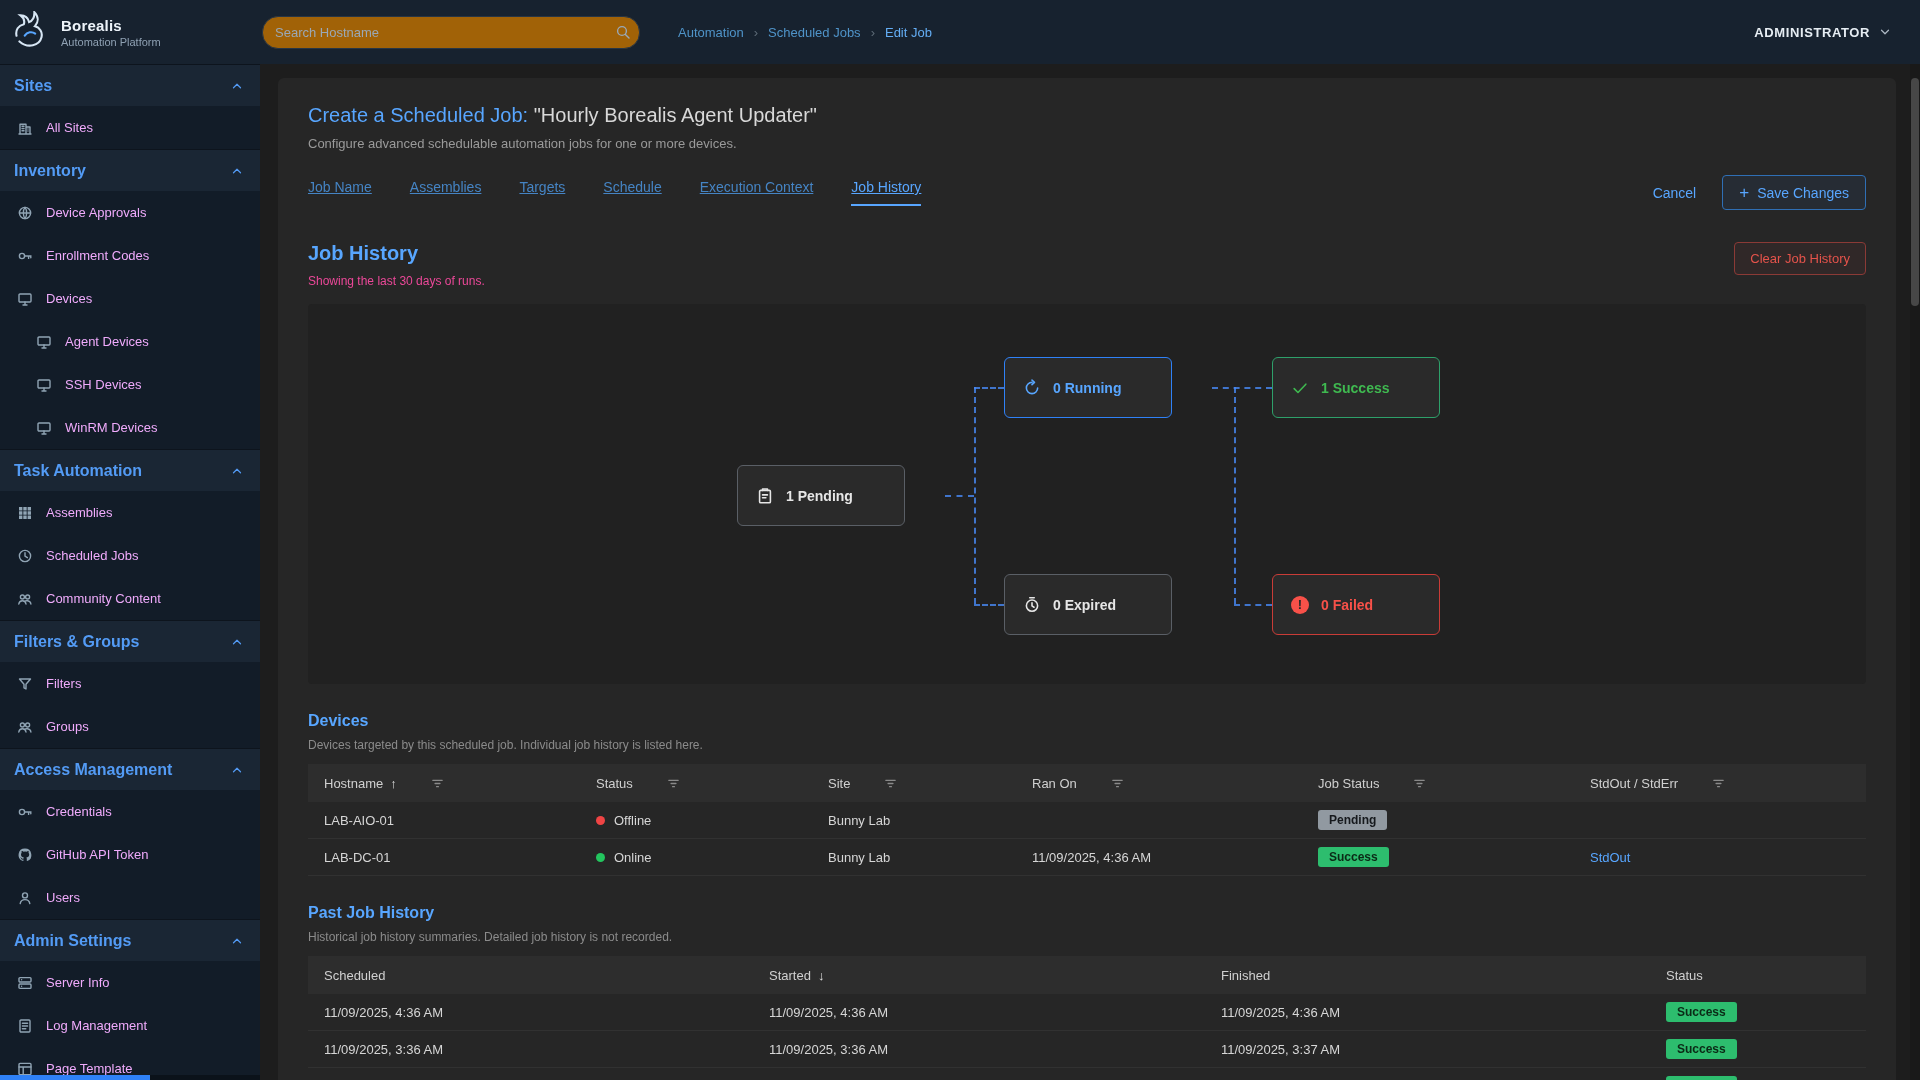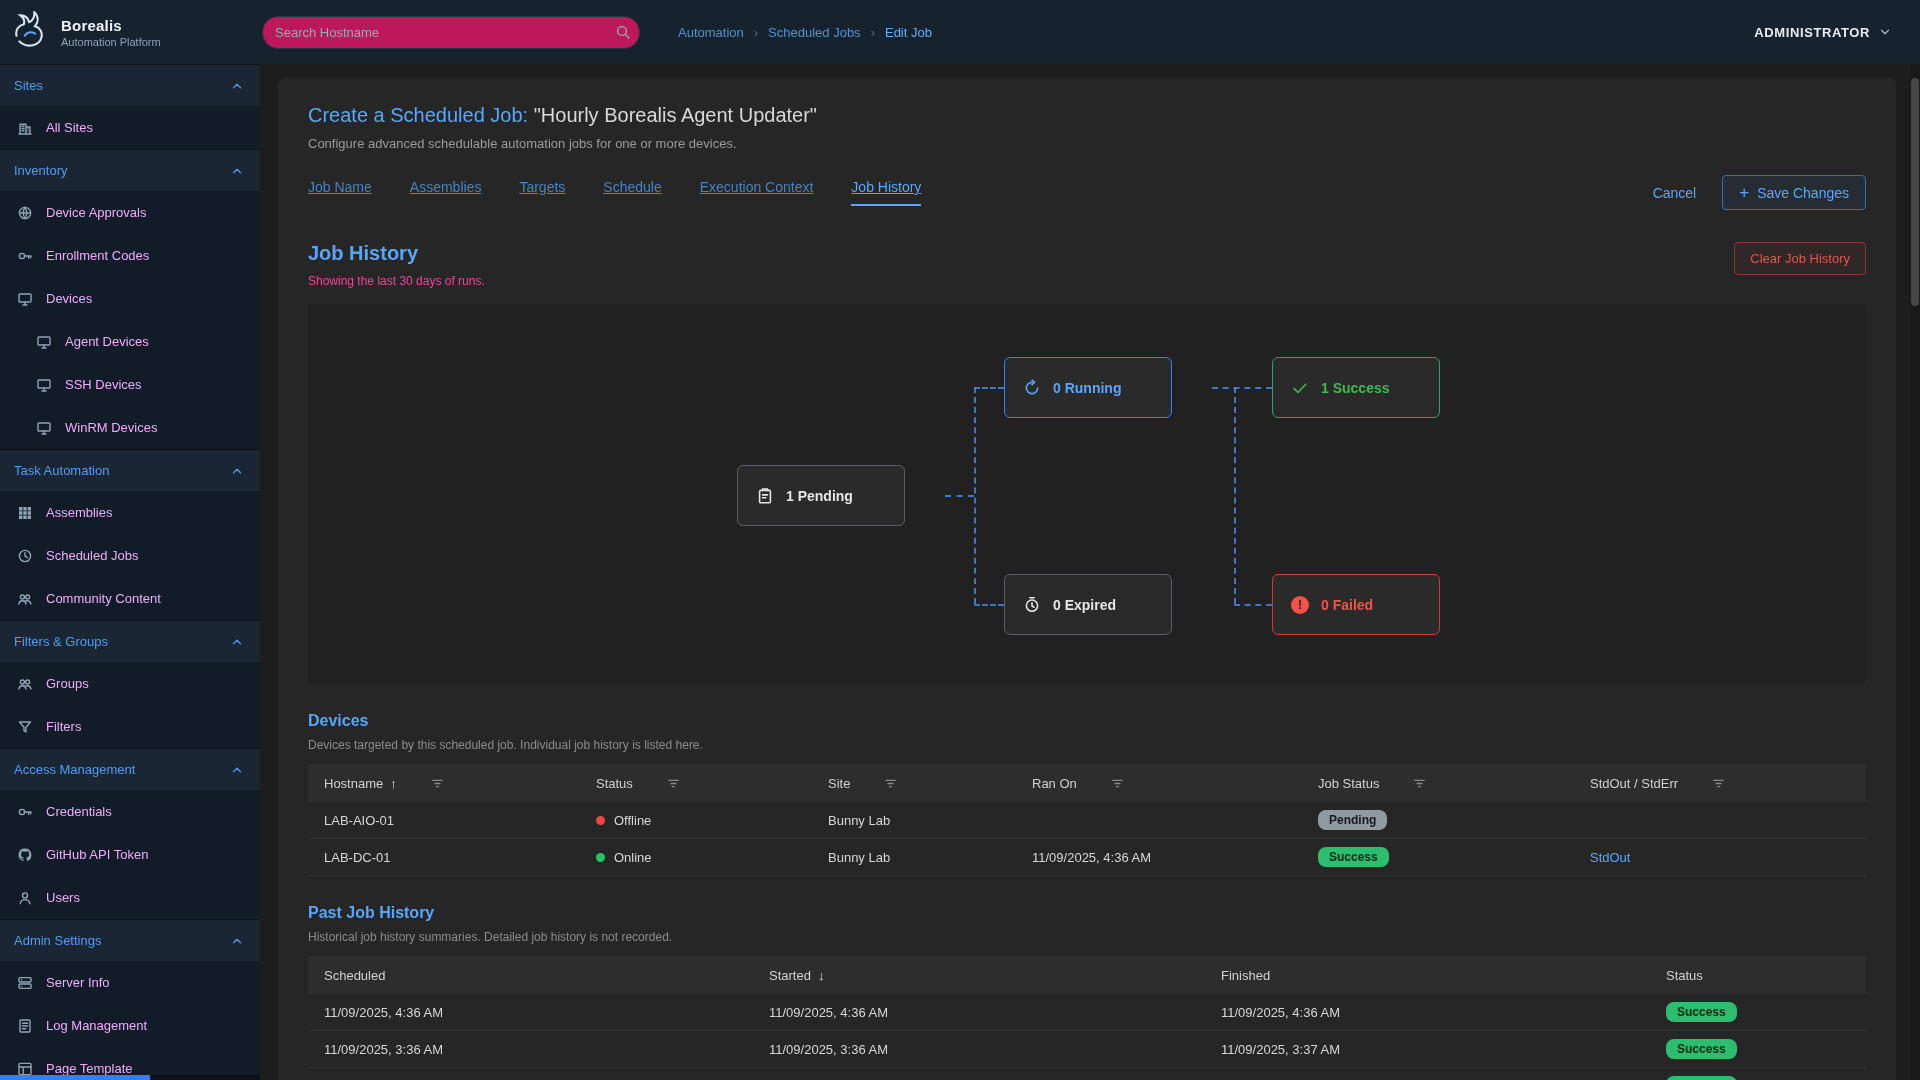"Search Hostname" .search input { background: #be185d -> #a16207 }
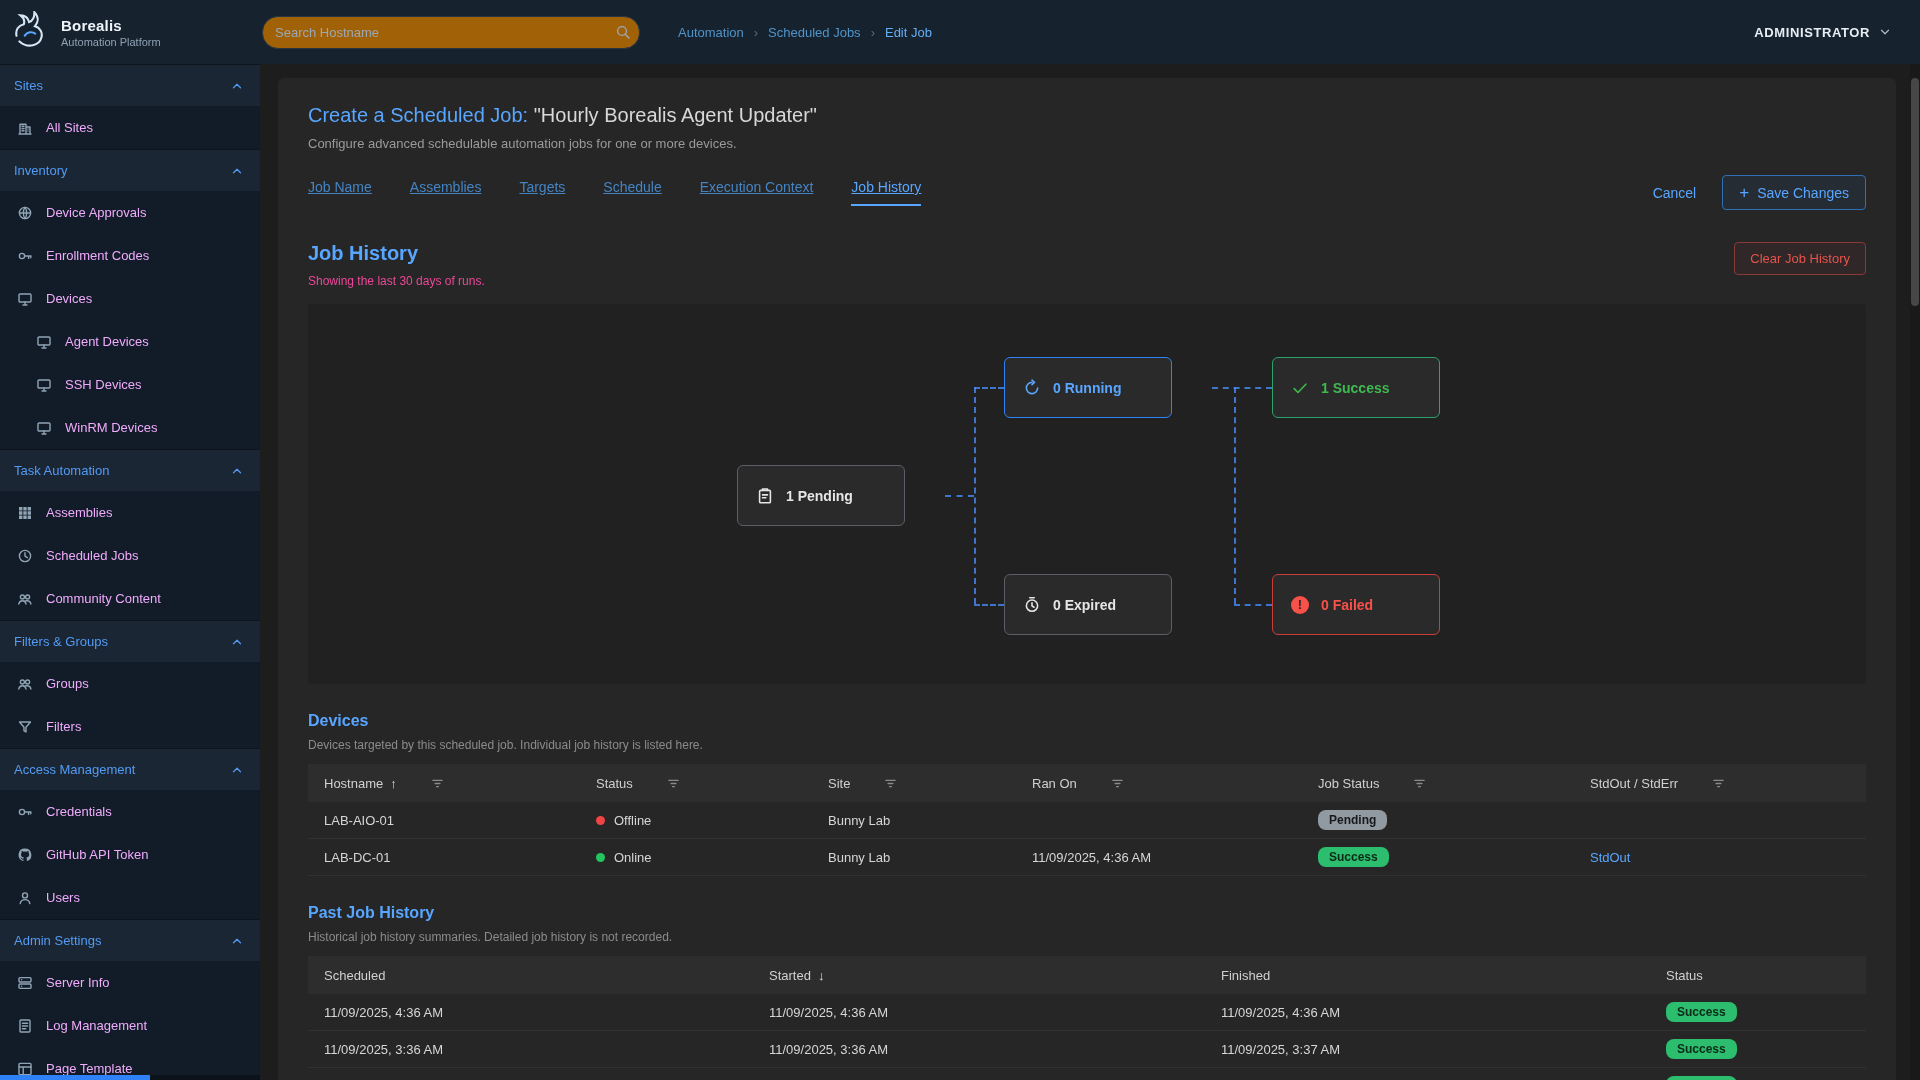"Sites" .nav-section .sec-label { font-size: 13px -> 16px; font-weight: normal -> bold }
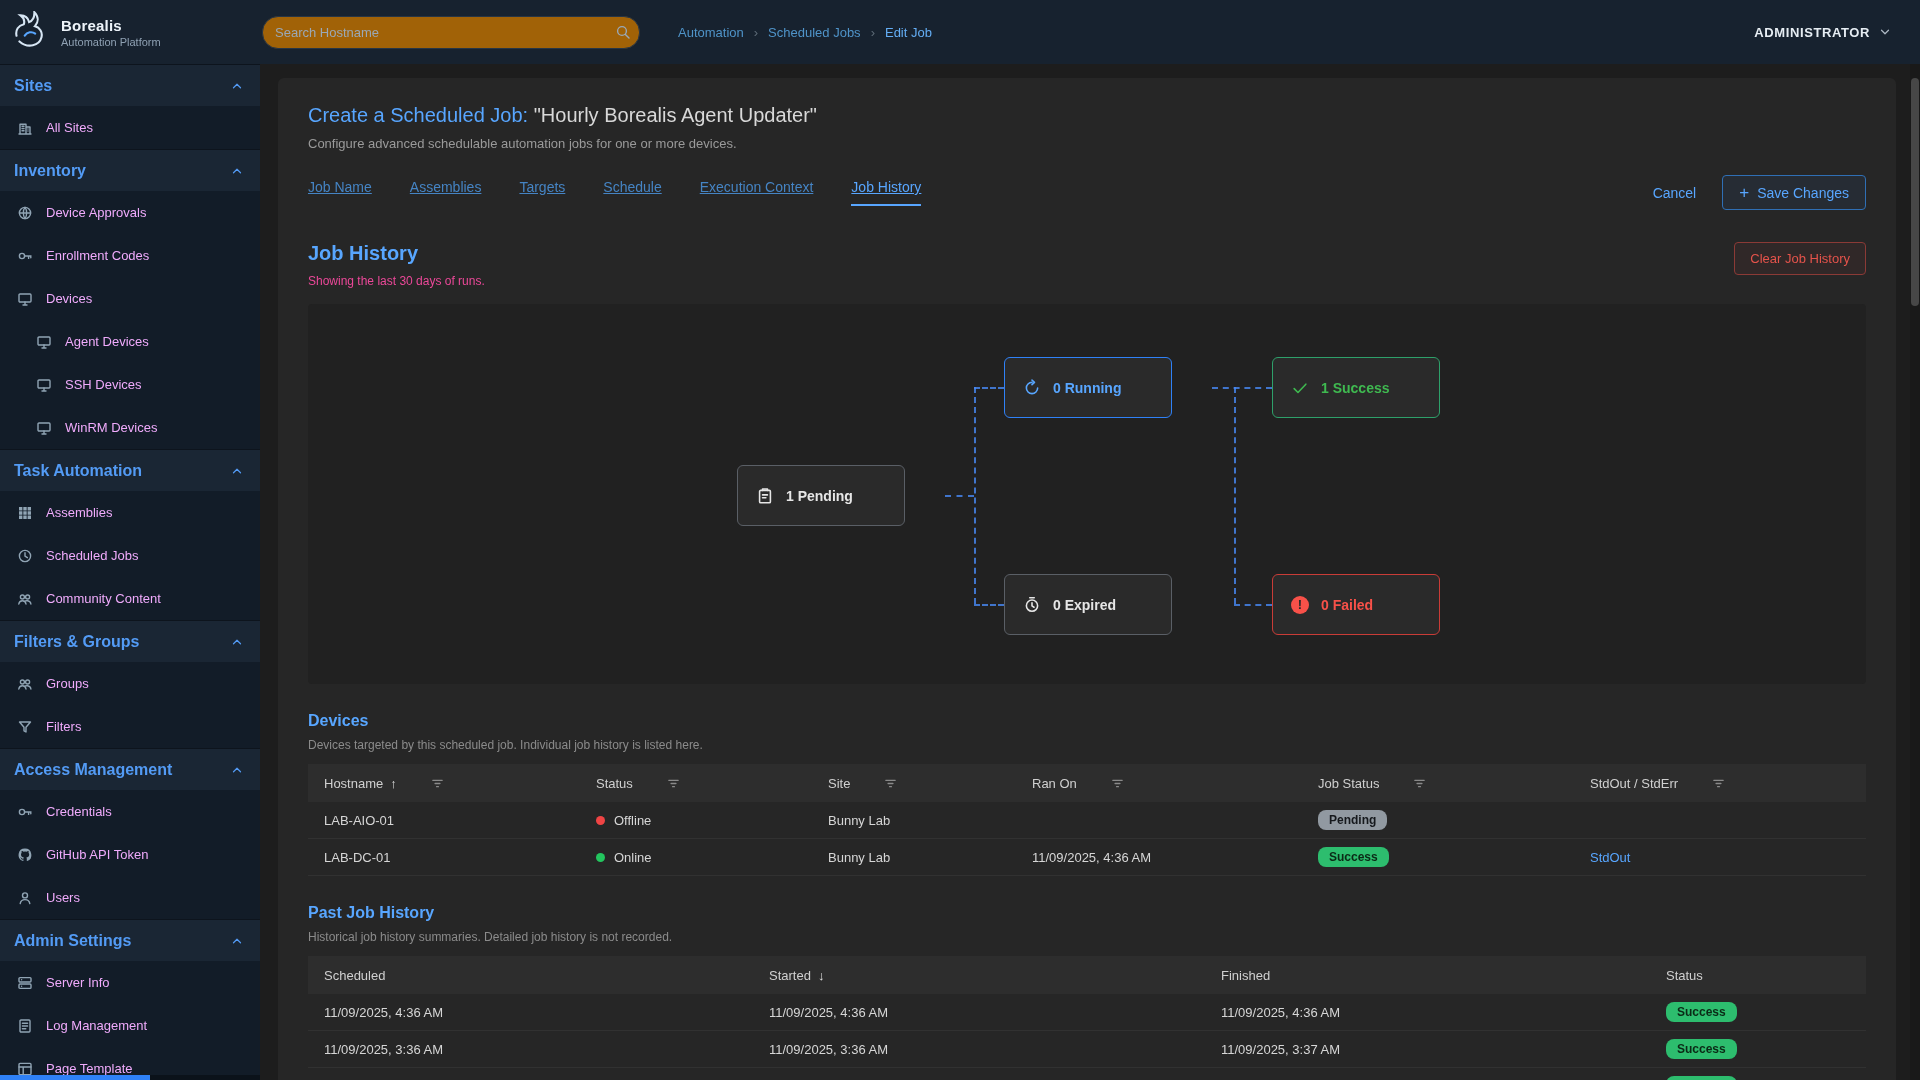"Groups" div.nav-item { order: before "Filters" -> after "Filters" }
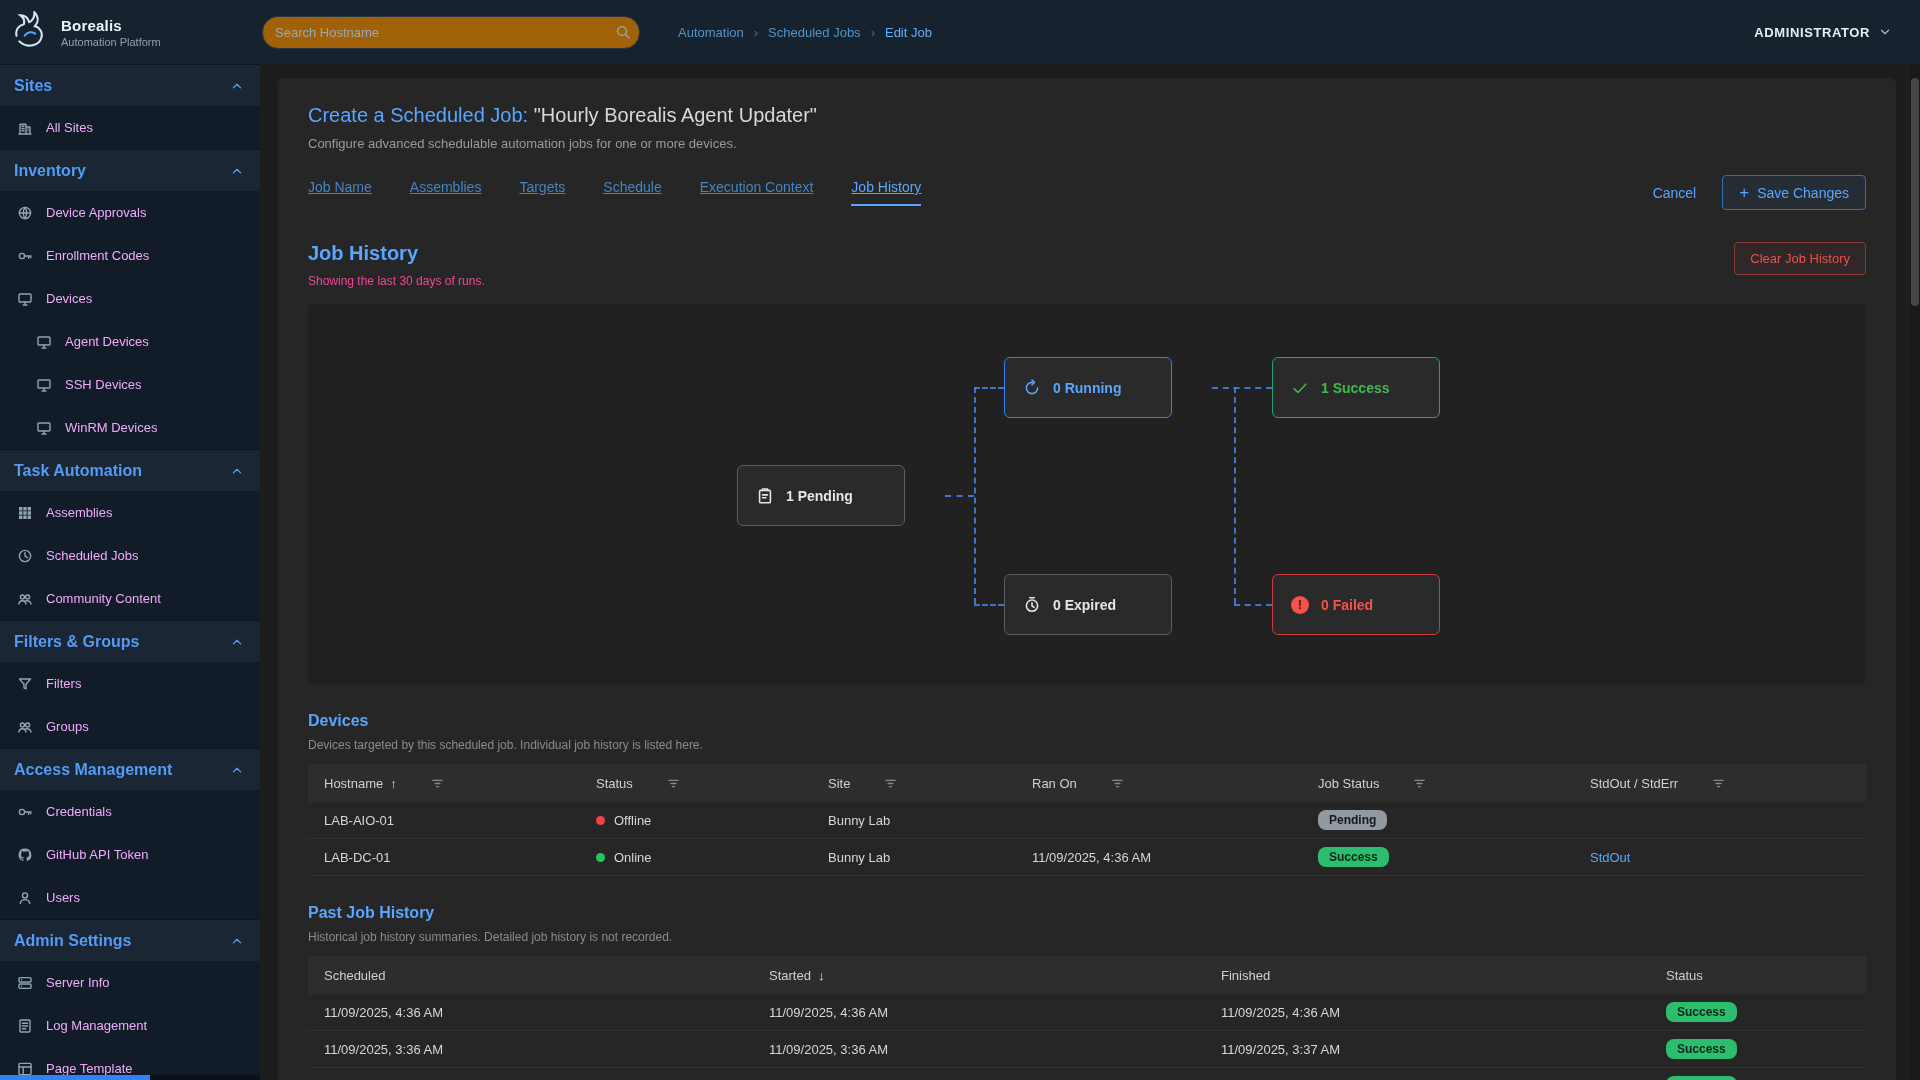"Pending" .badge { border-radius: 8px -> 3px }
